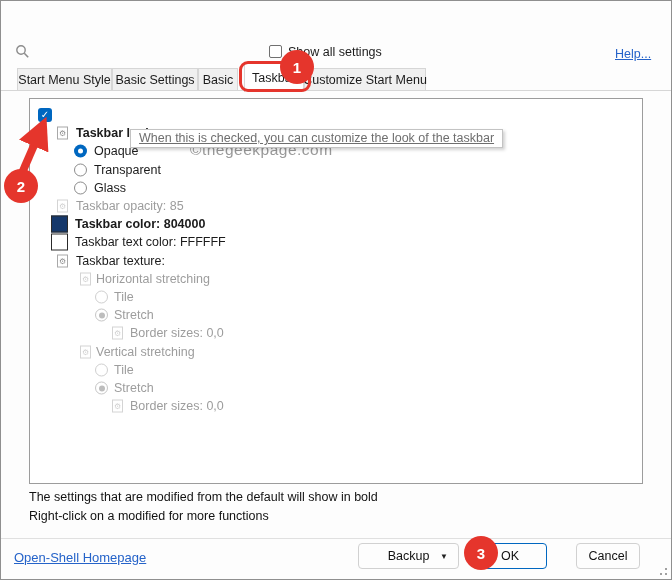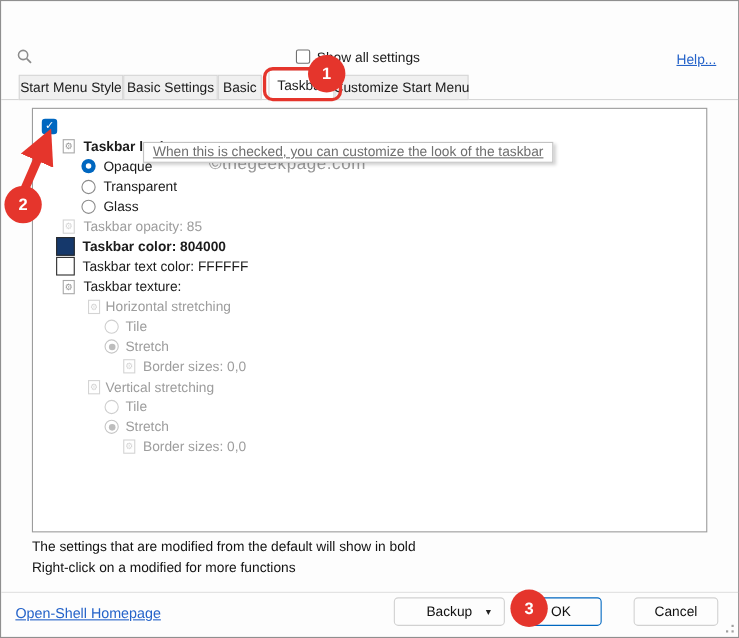"Cancel" .cancel-btn { width: 77px -> 64px }
